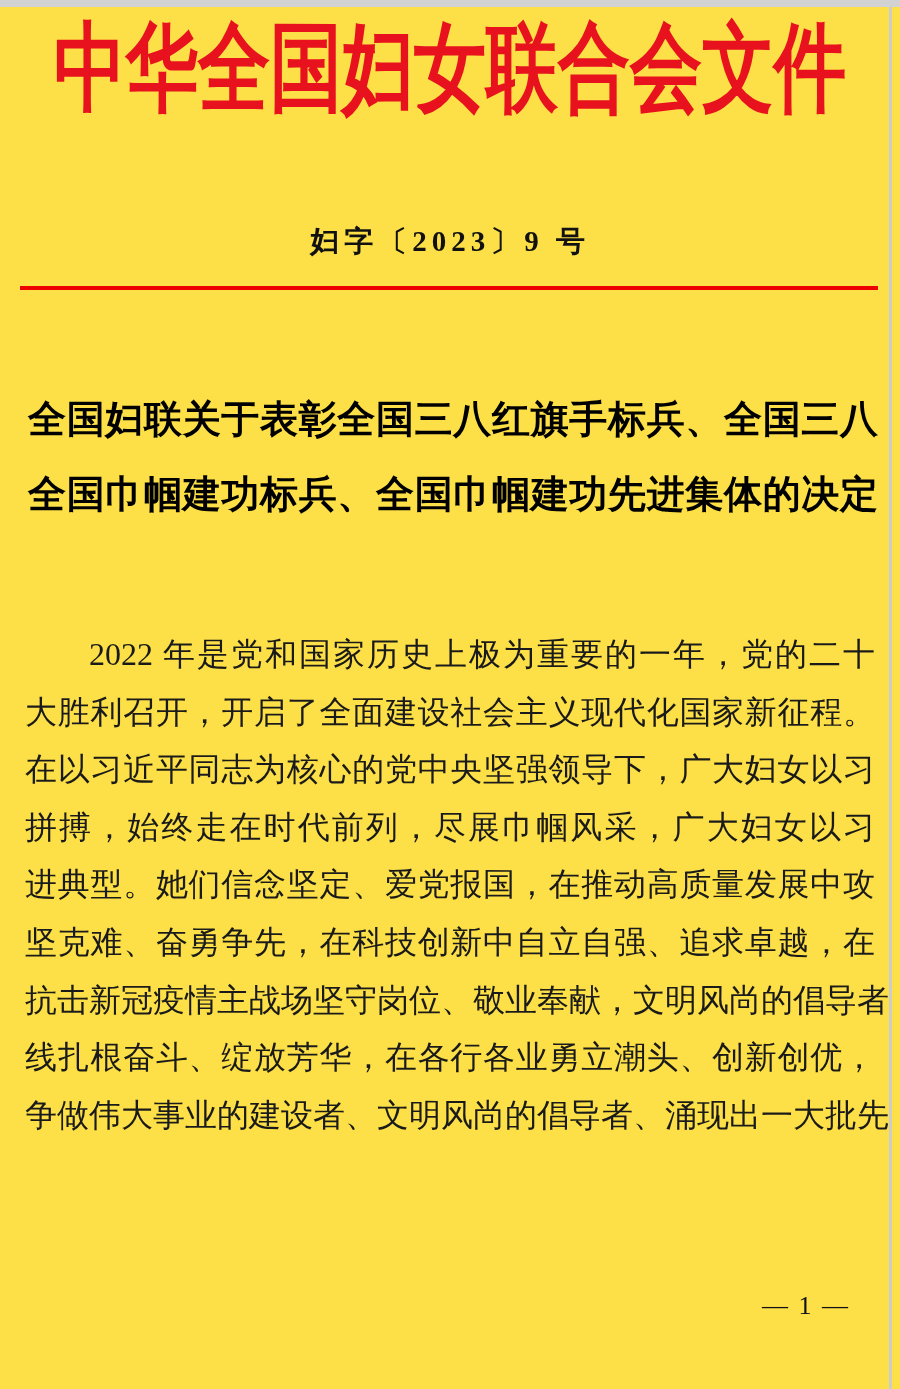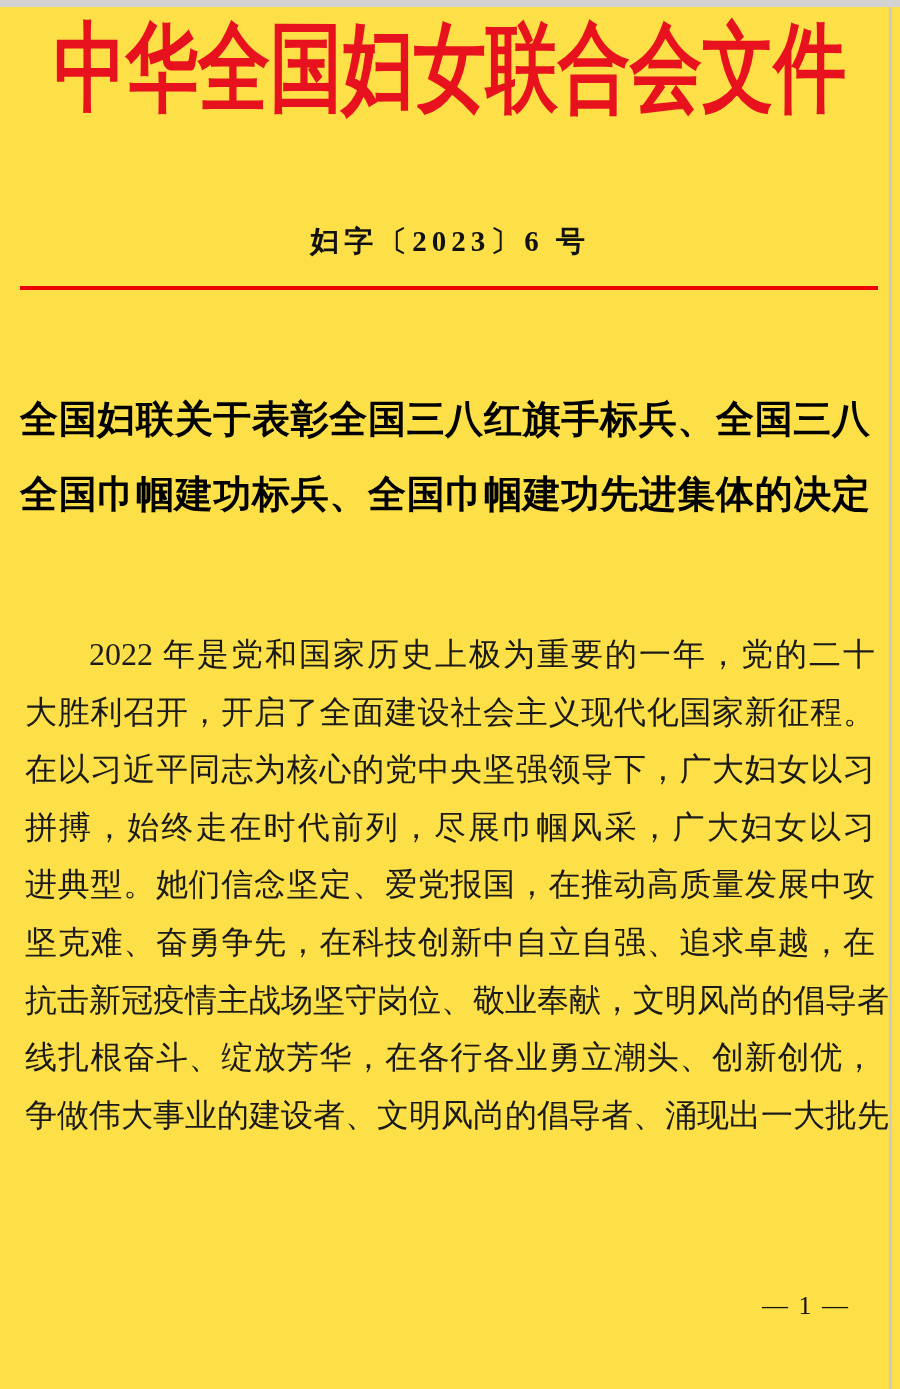"妇字〔2023〕6 号" div.doc-number { text: 6 -> 9 }
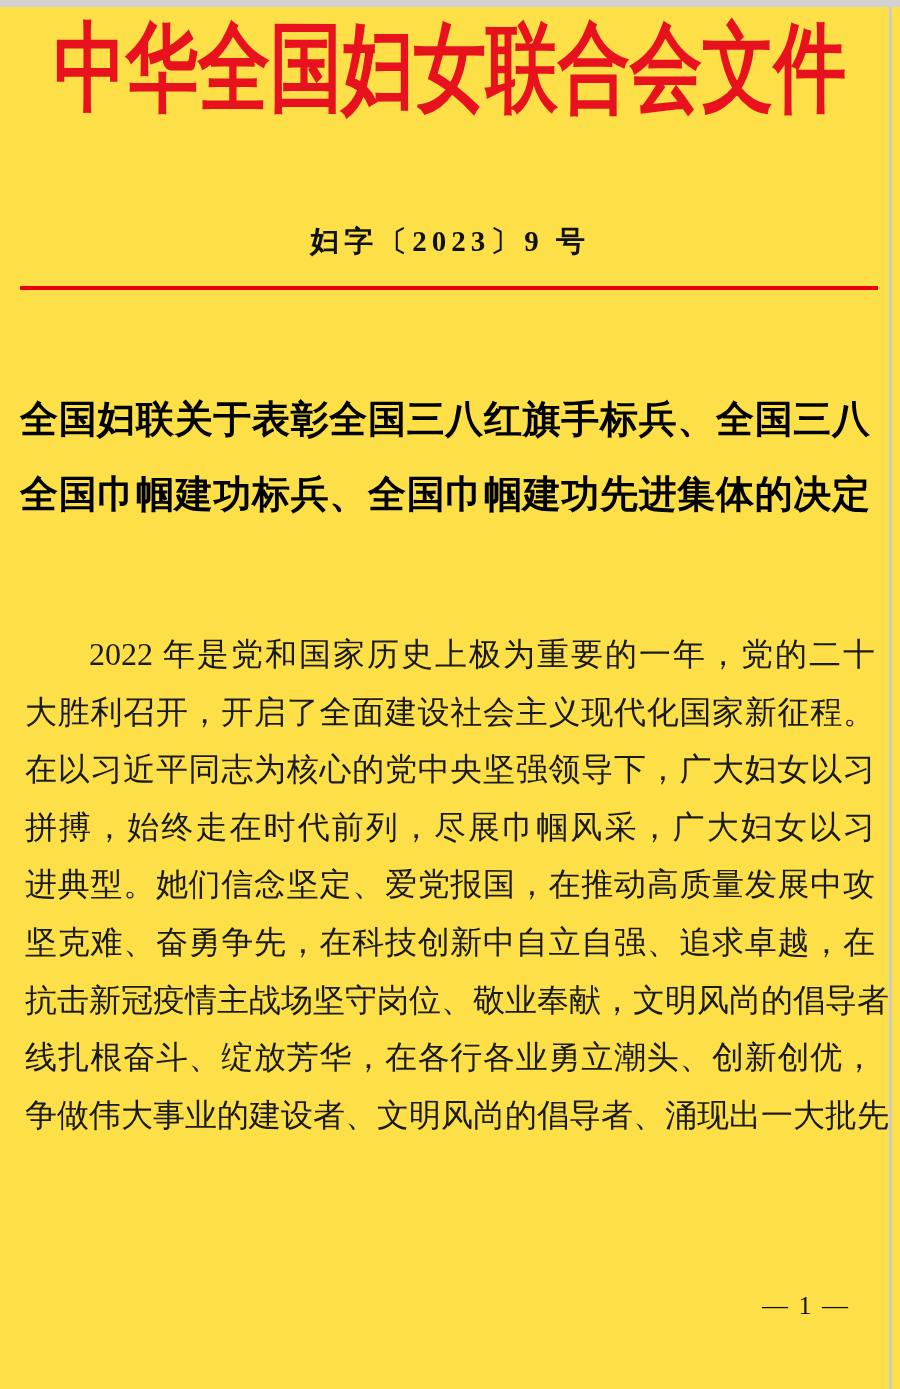"全国妇联关于表彰全国三八红旗手标兵、全国三八" .title-block { left: 20px -> 28px }
